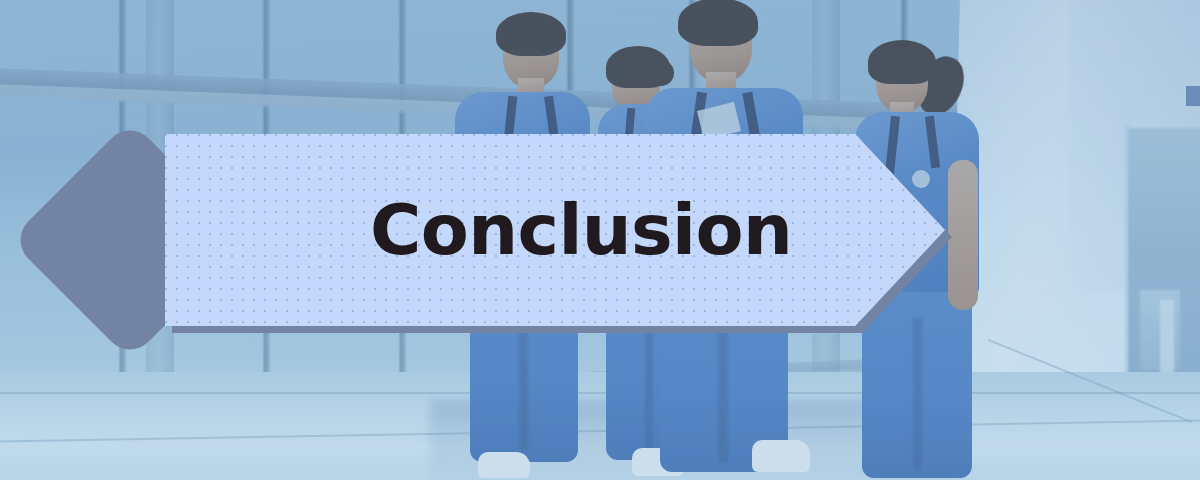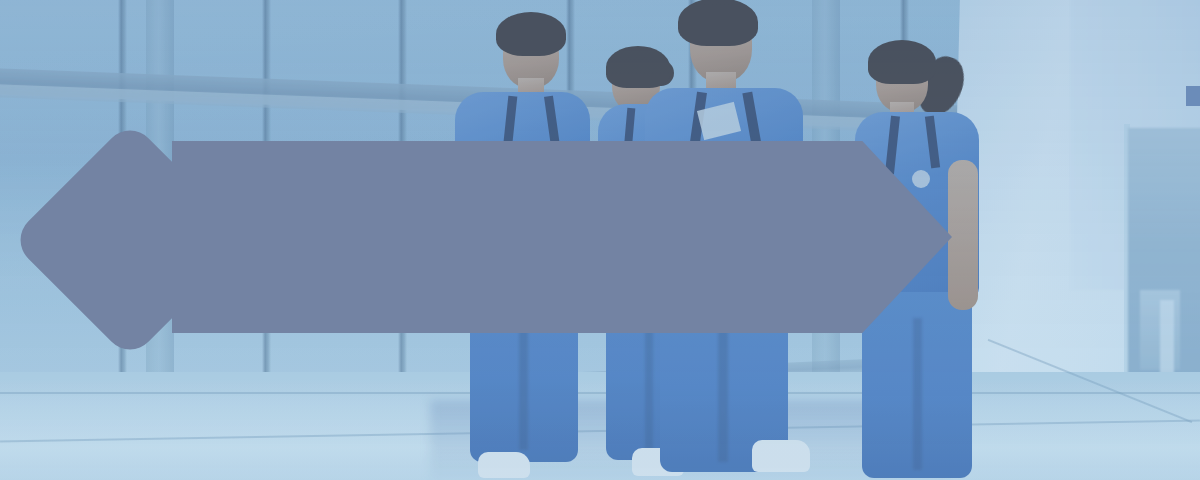"Conclusion" div.arrow-banner { html: none -> <div> <h1>Conclusion</h1> </div> }
